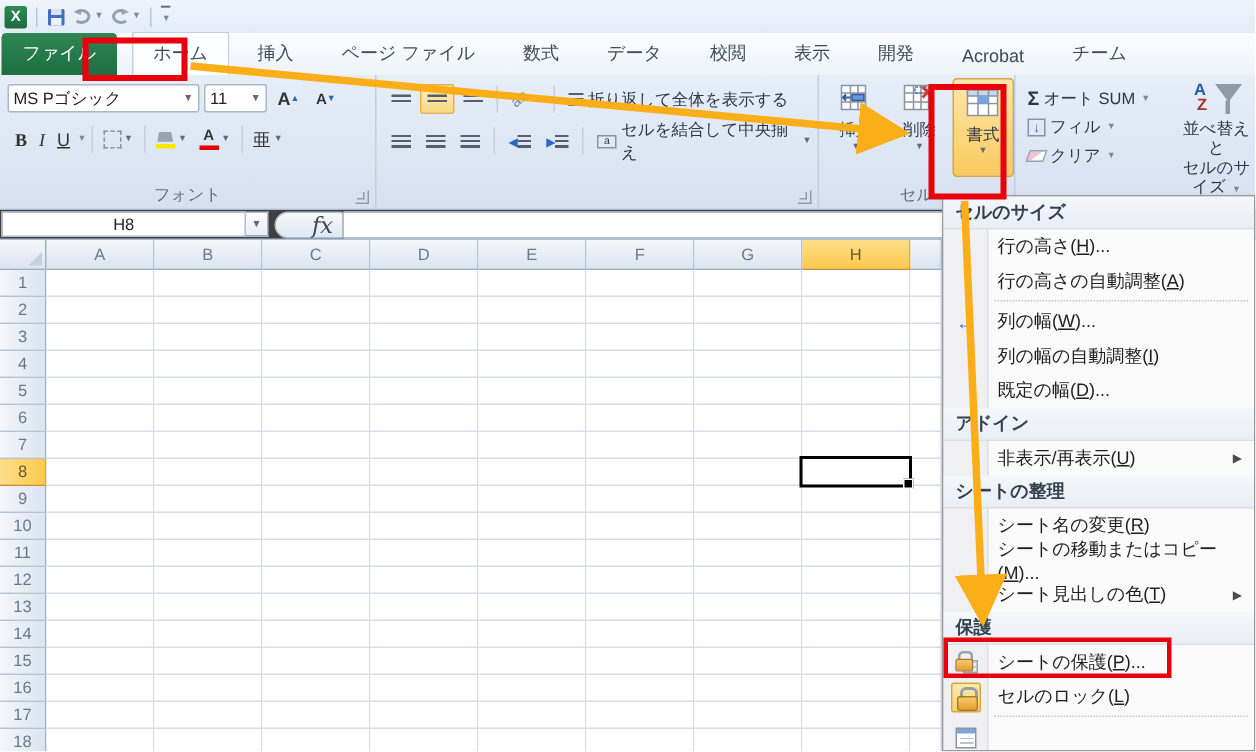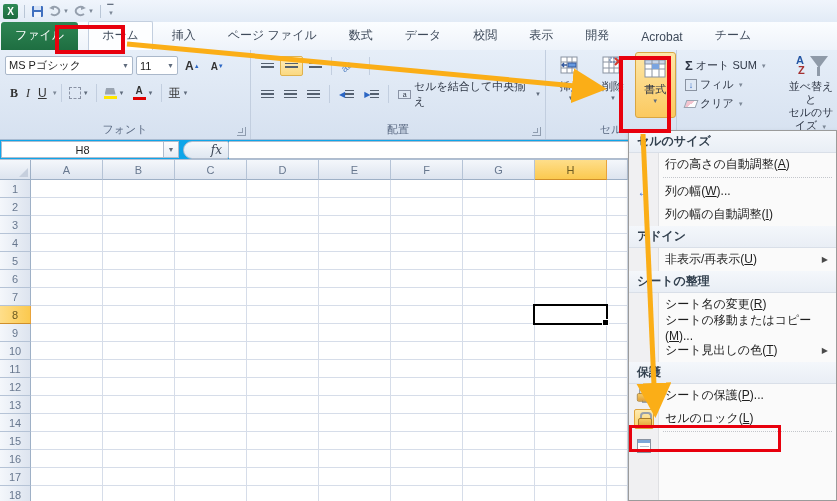"折り返して全体を表示する" div.sbtn { html: none -> <div> <span></span> <span>折り返して全体を表示する</span> </div> }
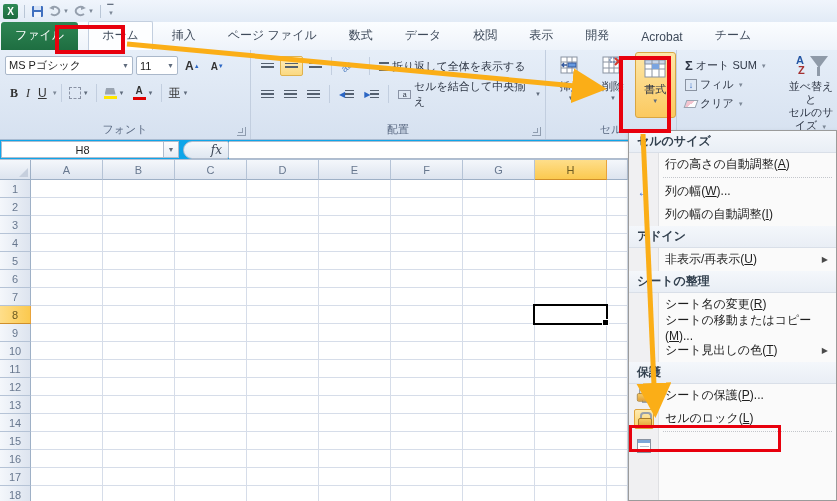"配置" div.glabel { html: <div>配置</div> -> none }
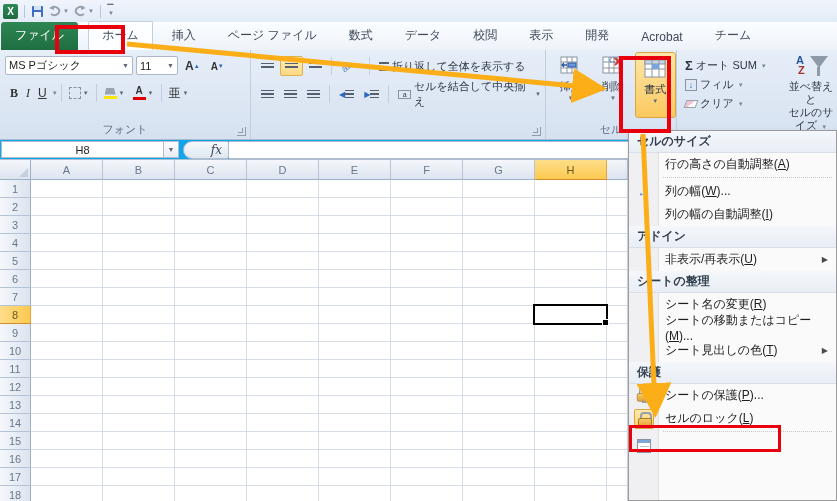"H8" .fbar { background: #0ea5e9 -> #404040 }
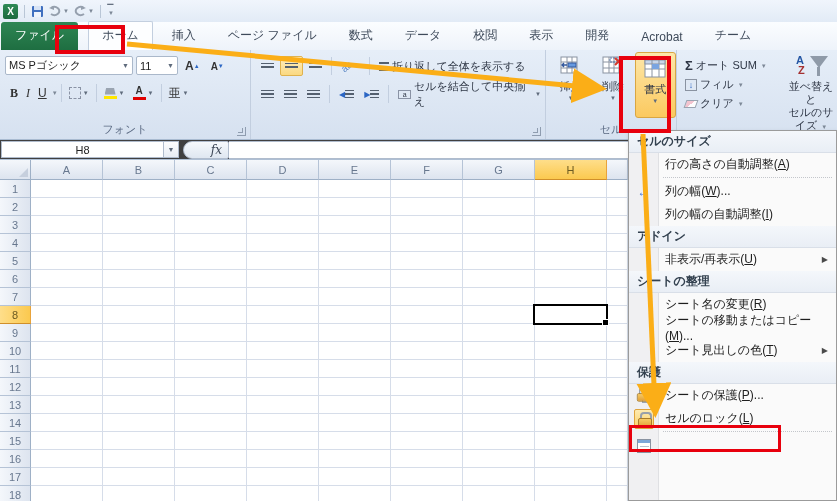"fx" .fx { font-size: 12px -> 15px }
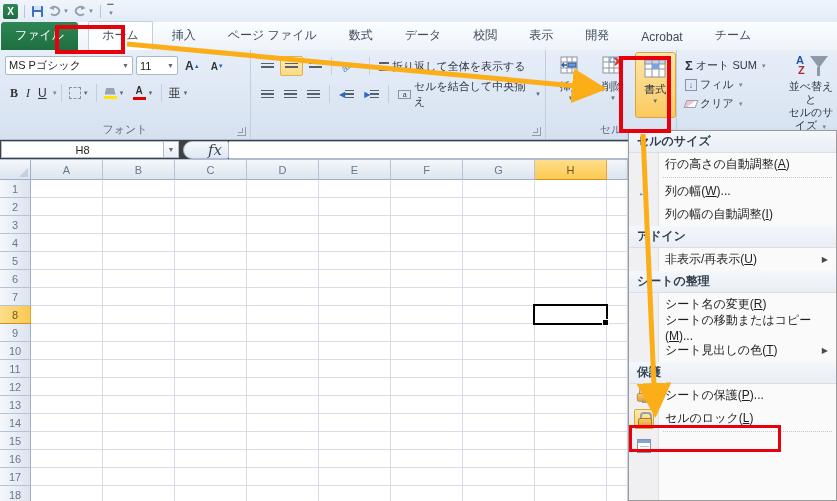"行の高さ(H)..." div.mitem { html: none -> <div> <span> <span>↕</span> </span> <span>行の高さ(<u>H</u>)...</span> </div> }
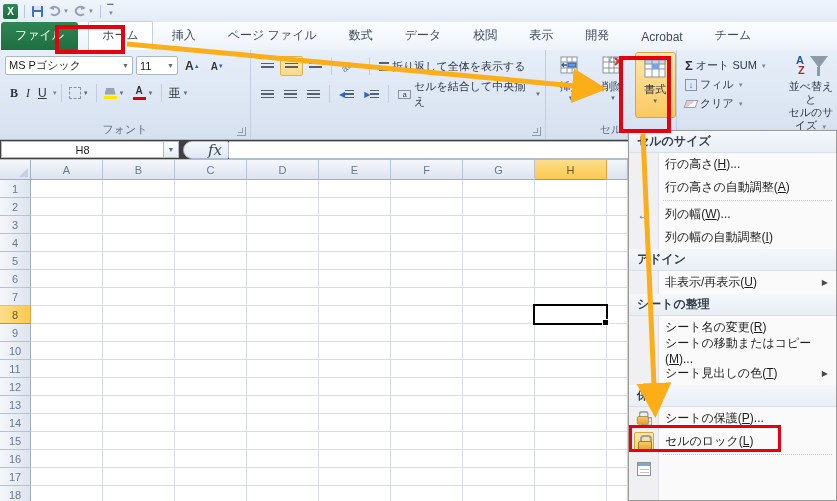"既定の幅(D)..." div.mitem { html: none -> <div> <span></span> <span>既定の幅(<u>D</u>)...</span> </div> }
